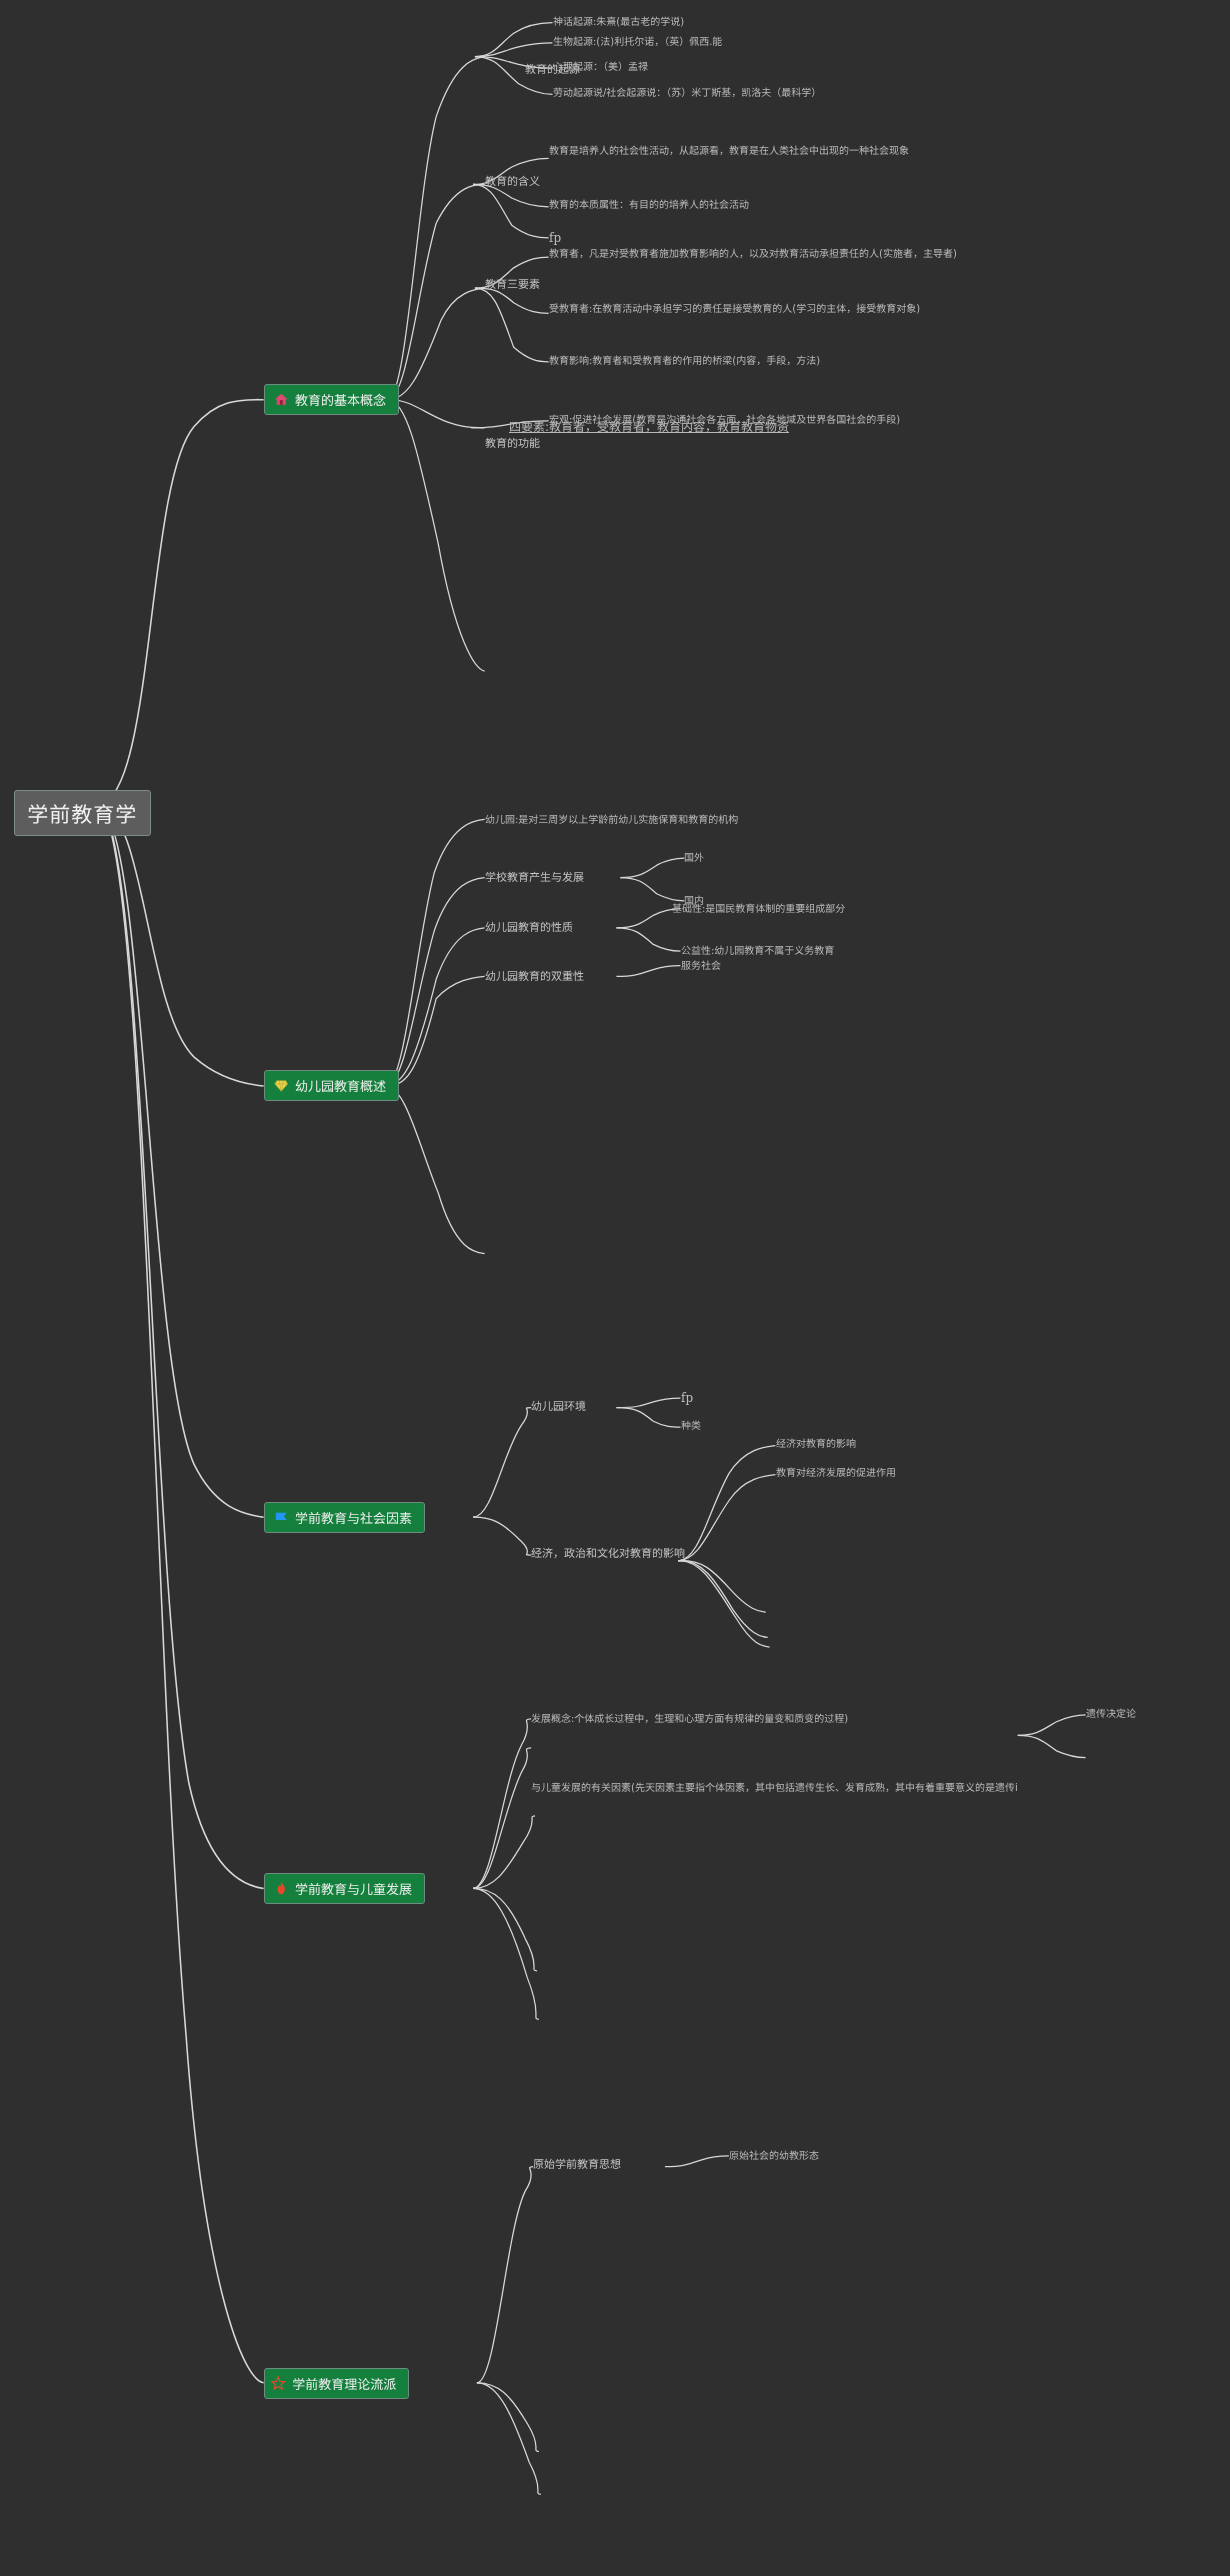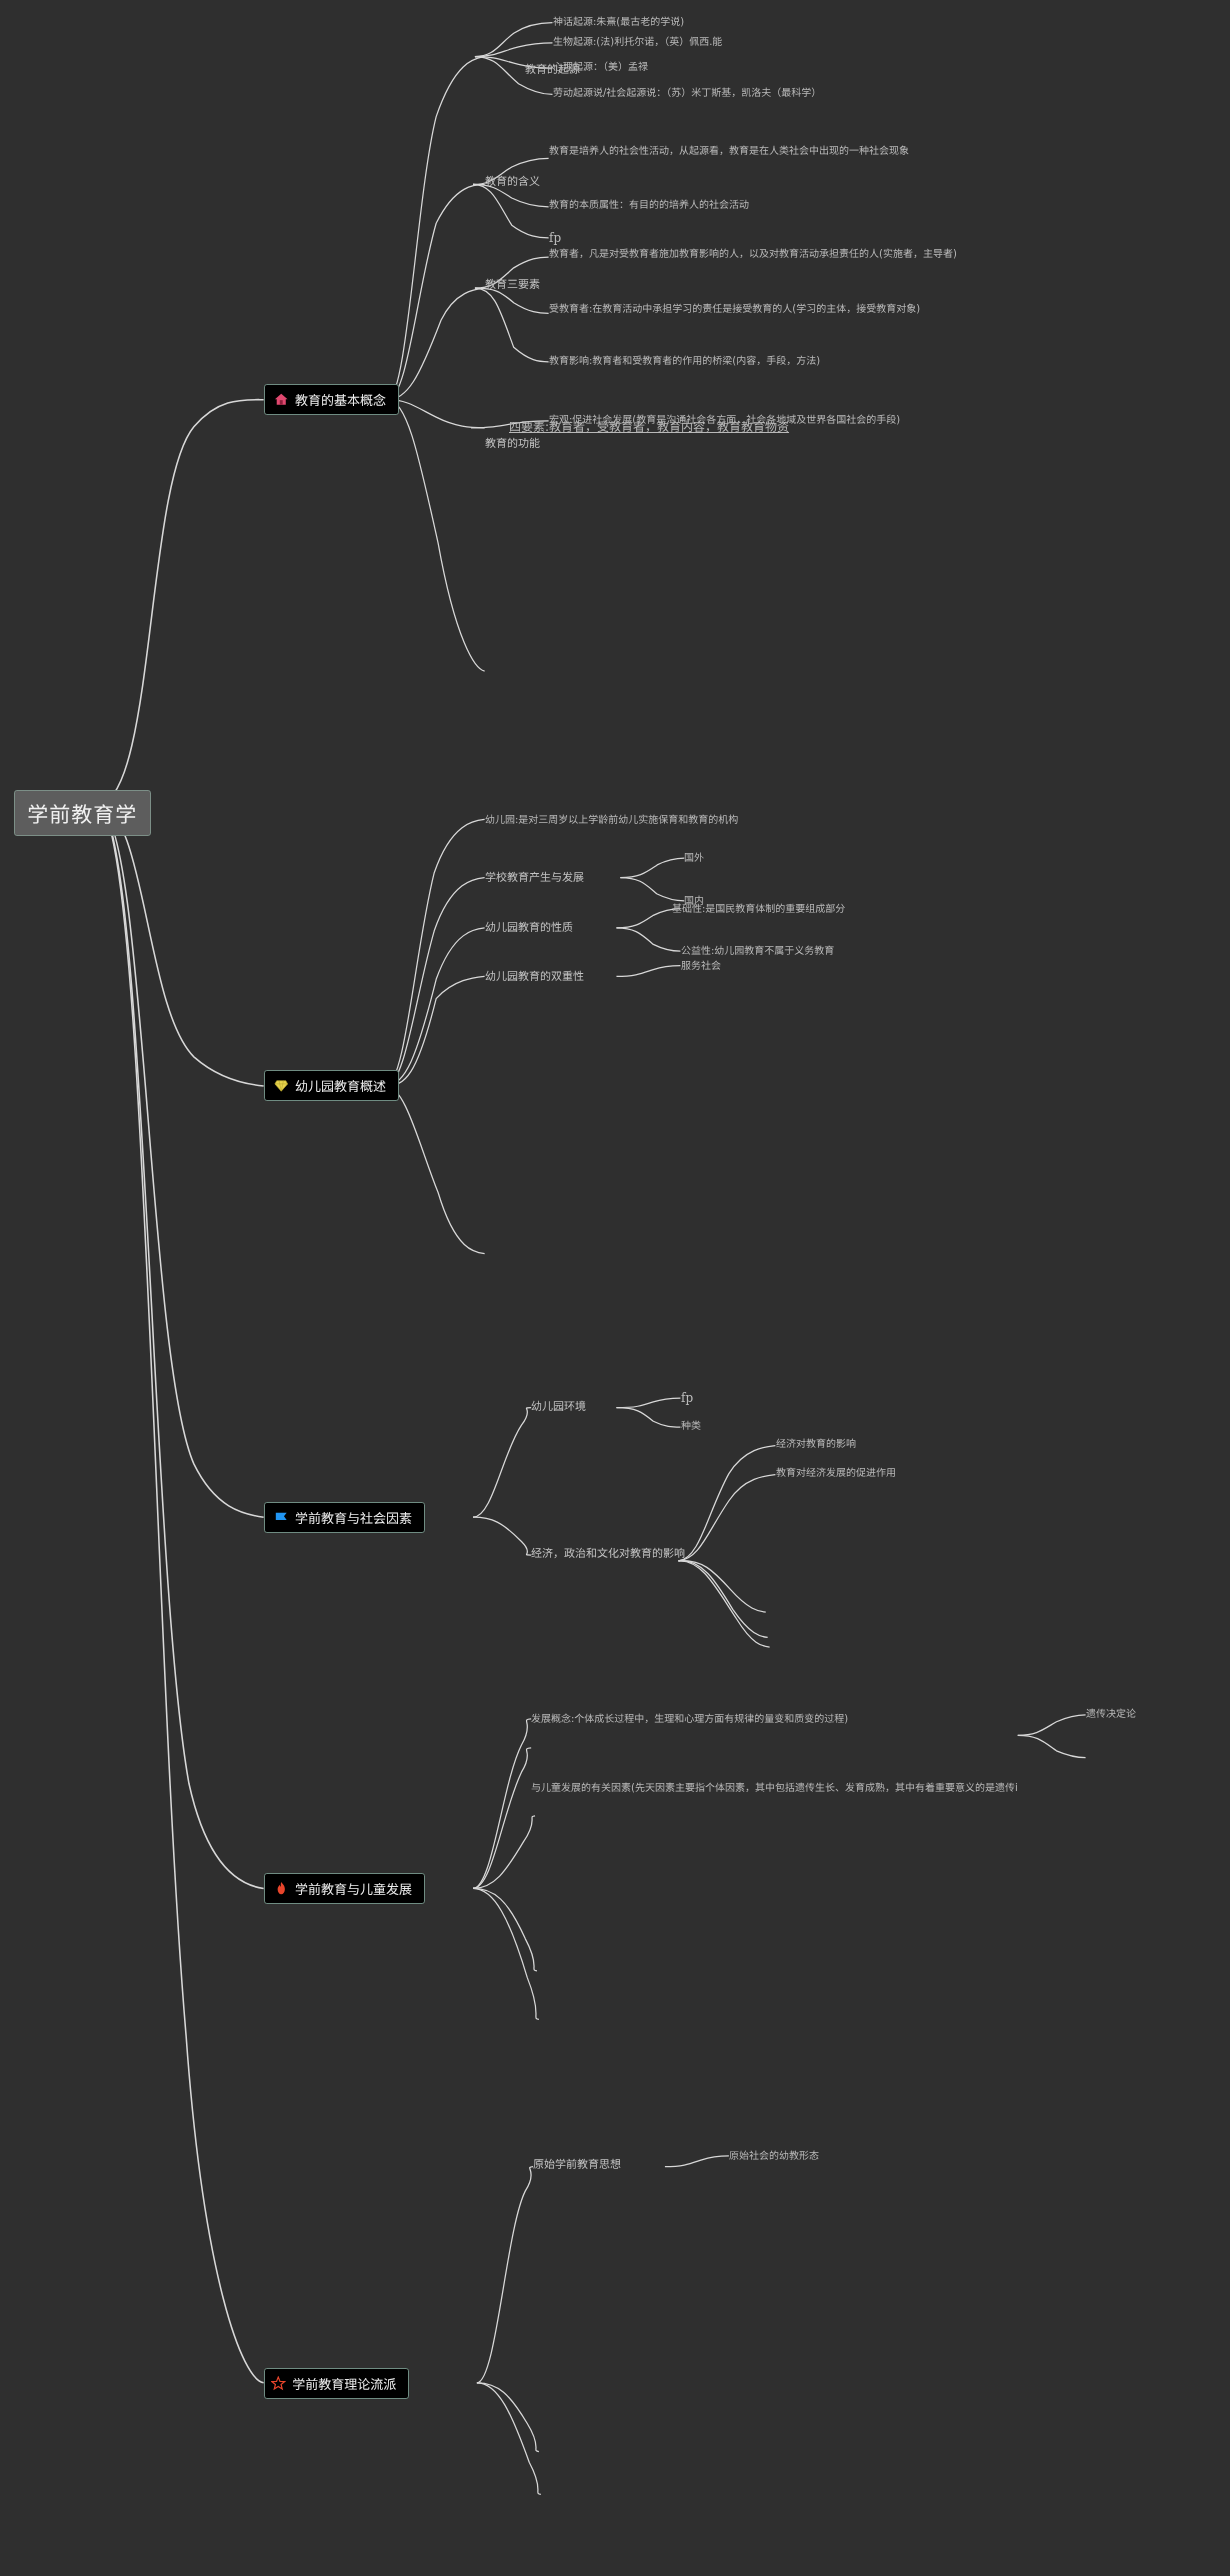"教育的基本概念" .branch { background: #000000 -> #15803d }
